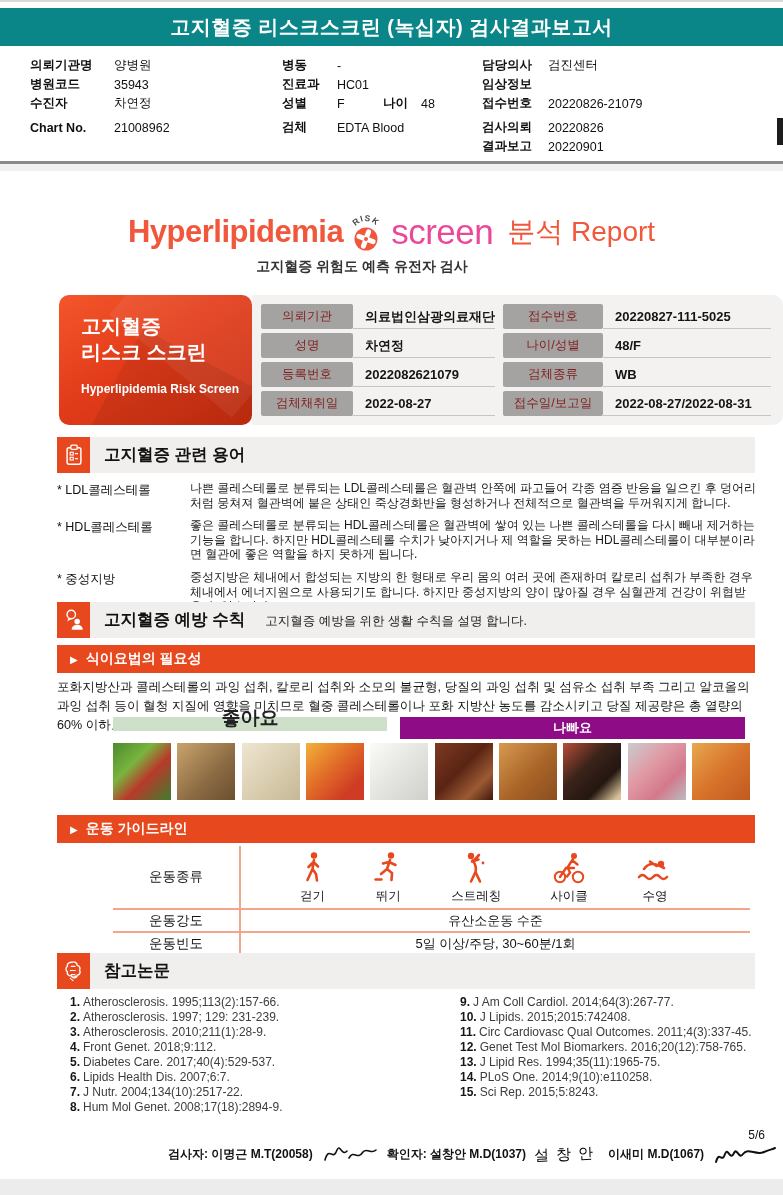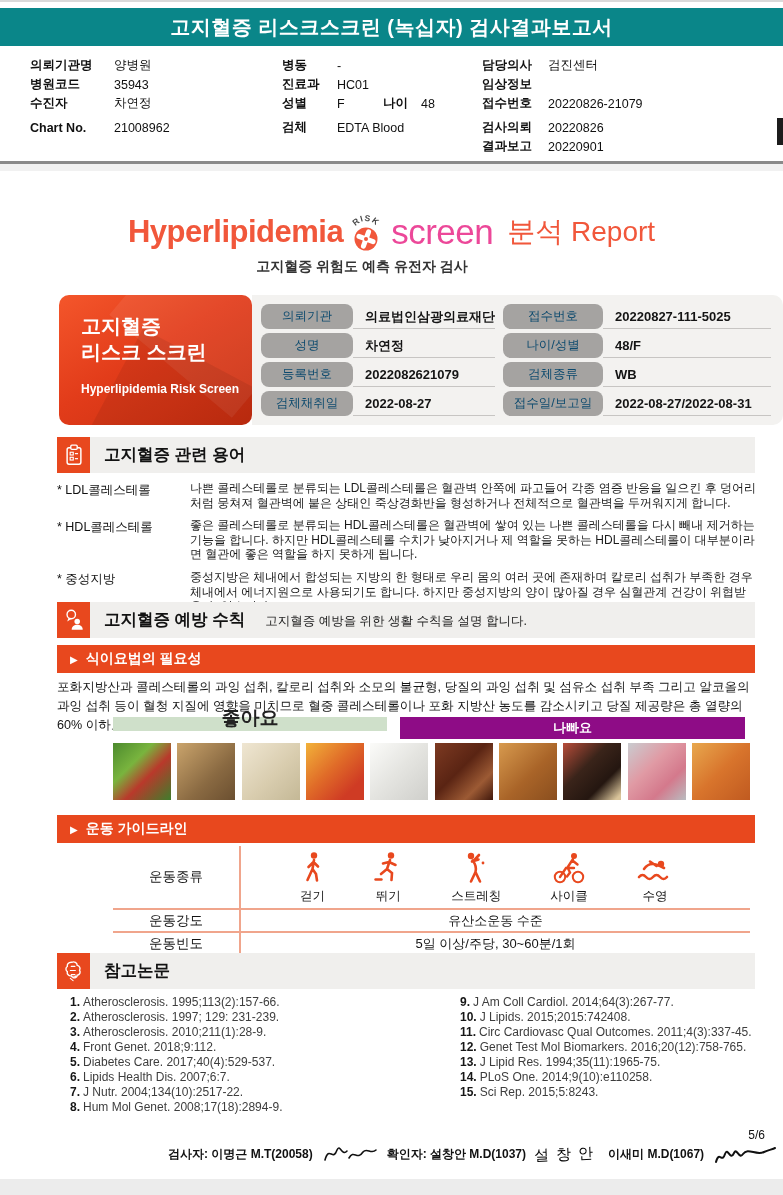"의뢰기관" .pill { border-radius: 8px -> 2px; color: #0c4a6e -> #7f1d1d }
